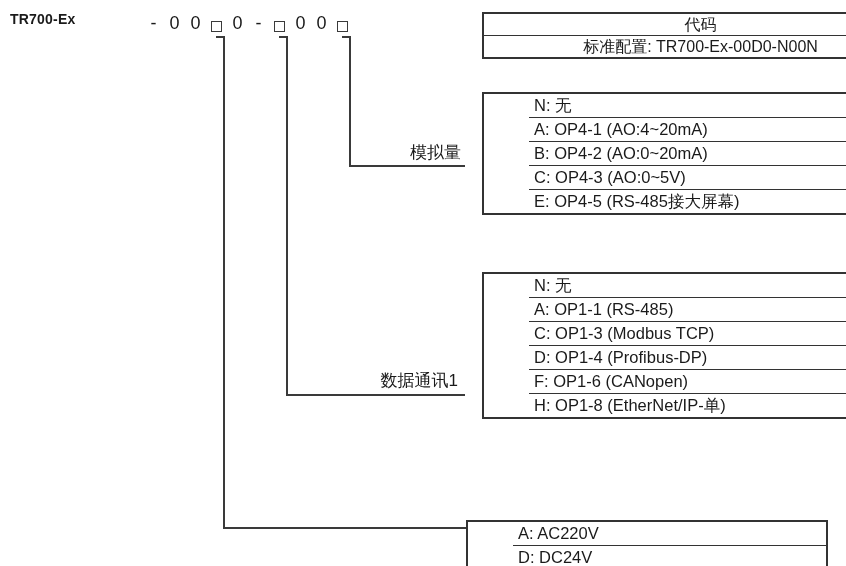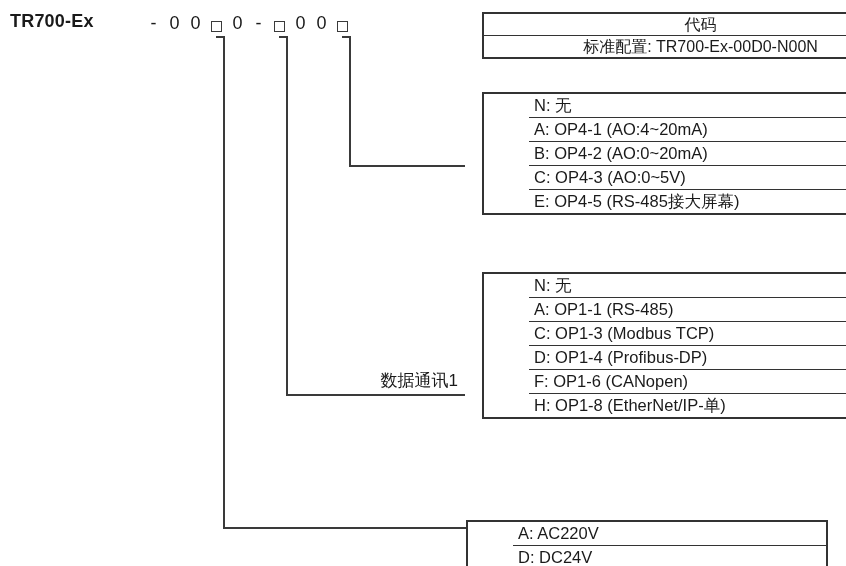"TR700-Ex" .model-name { font-size: 18px -> 14px }
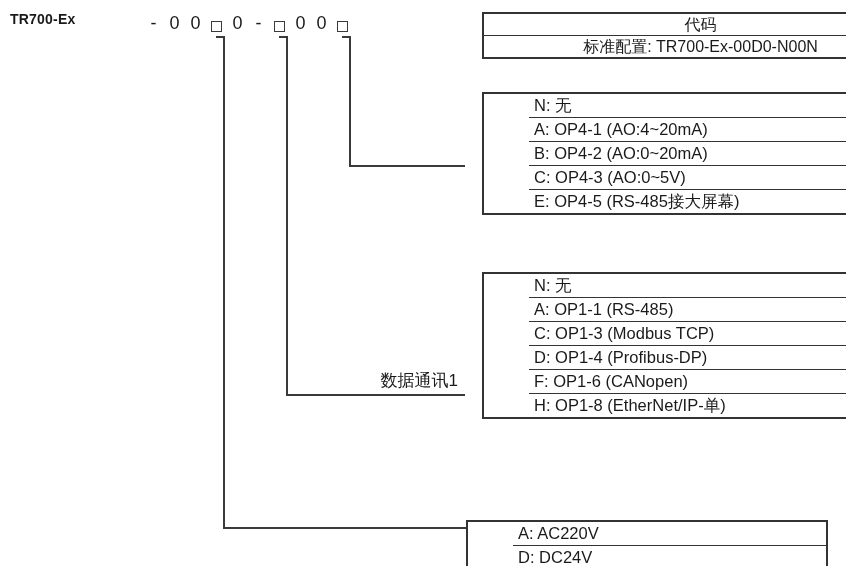"模拟量" div.group-label { html: none -> <div>模拟量</div> }
